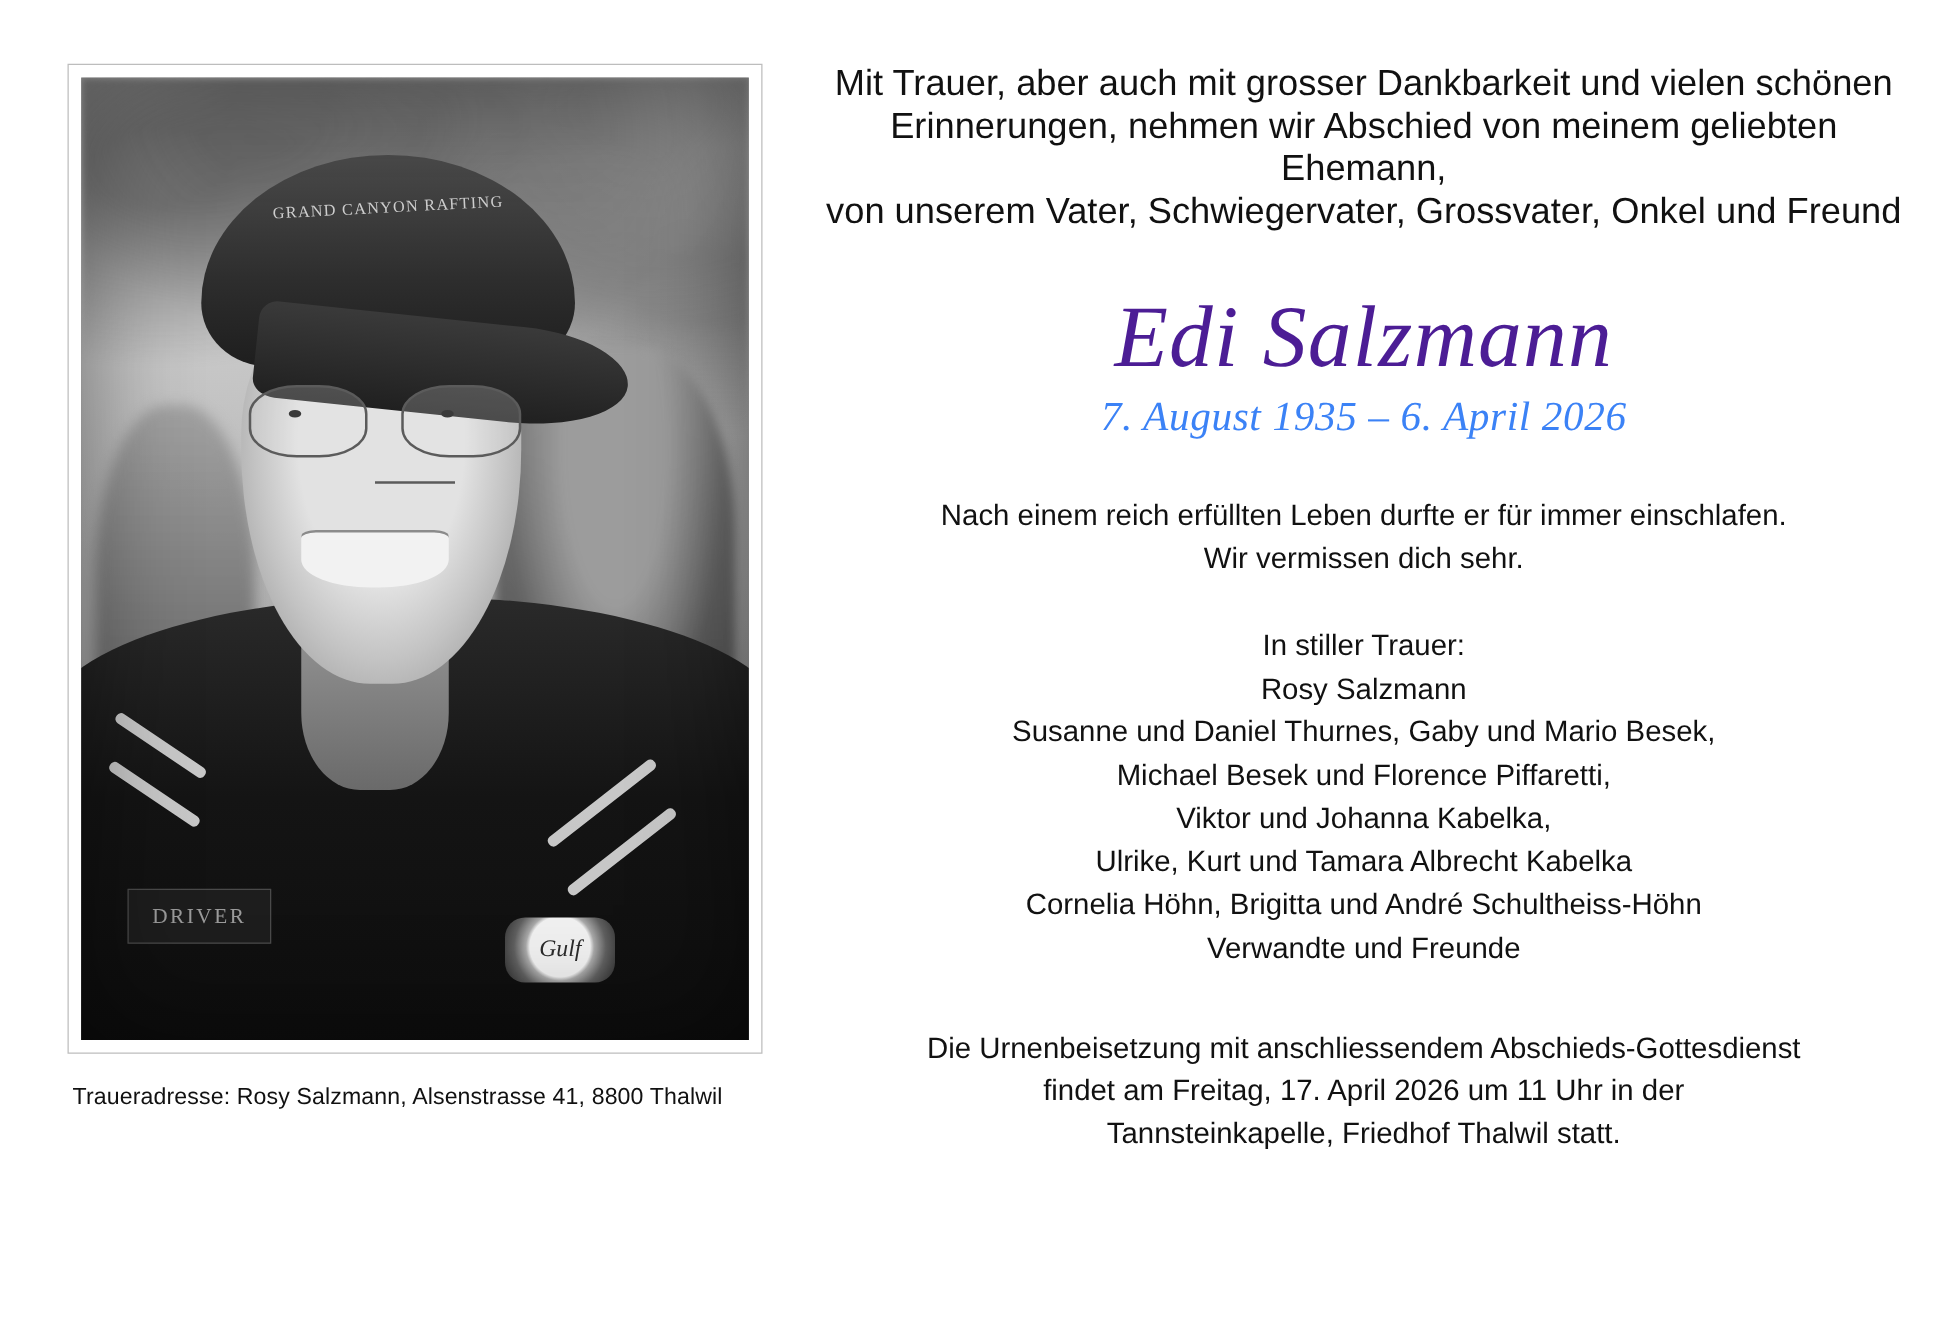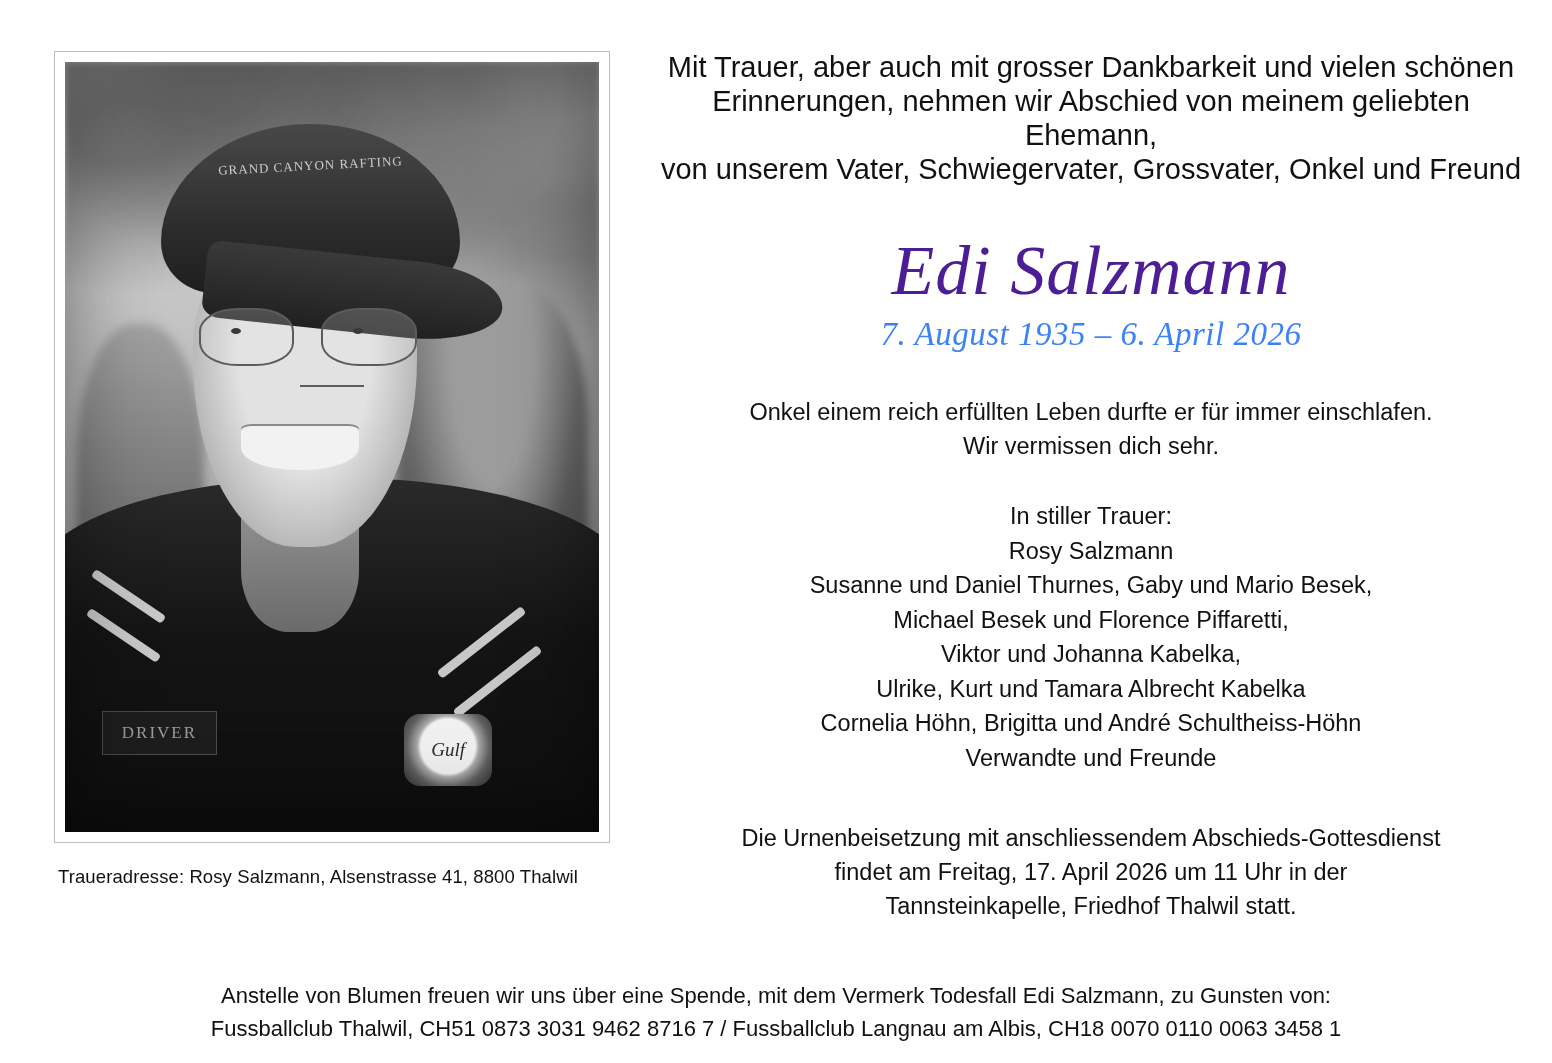"Onkel einem reich erfüllten Leben" div { text: Onkel -> Nach }
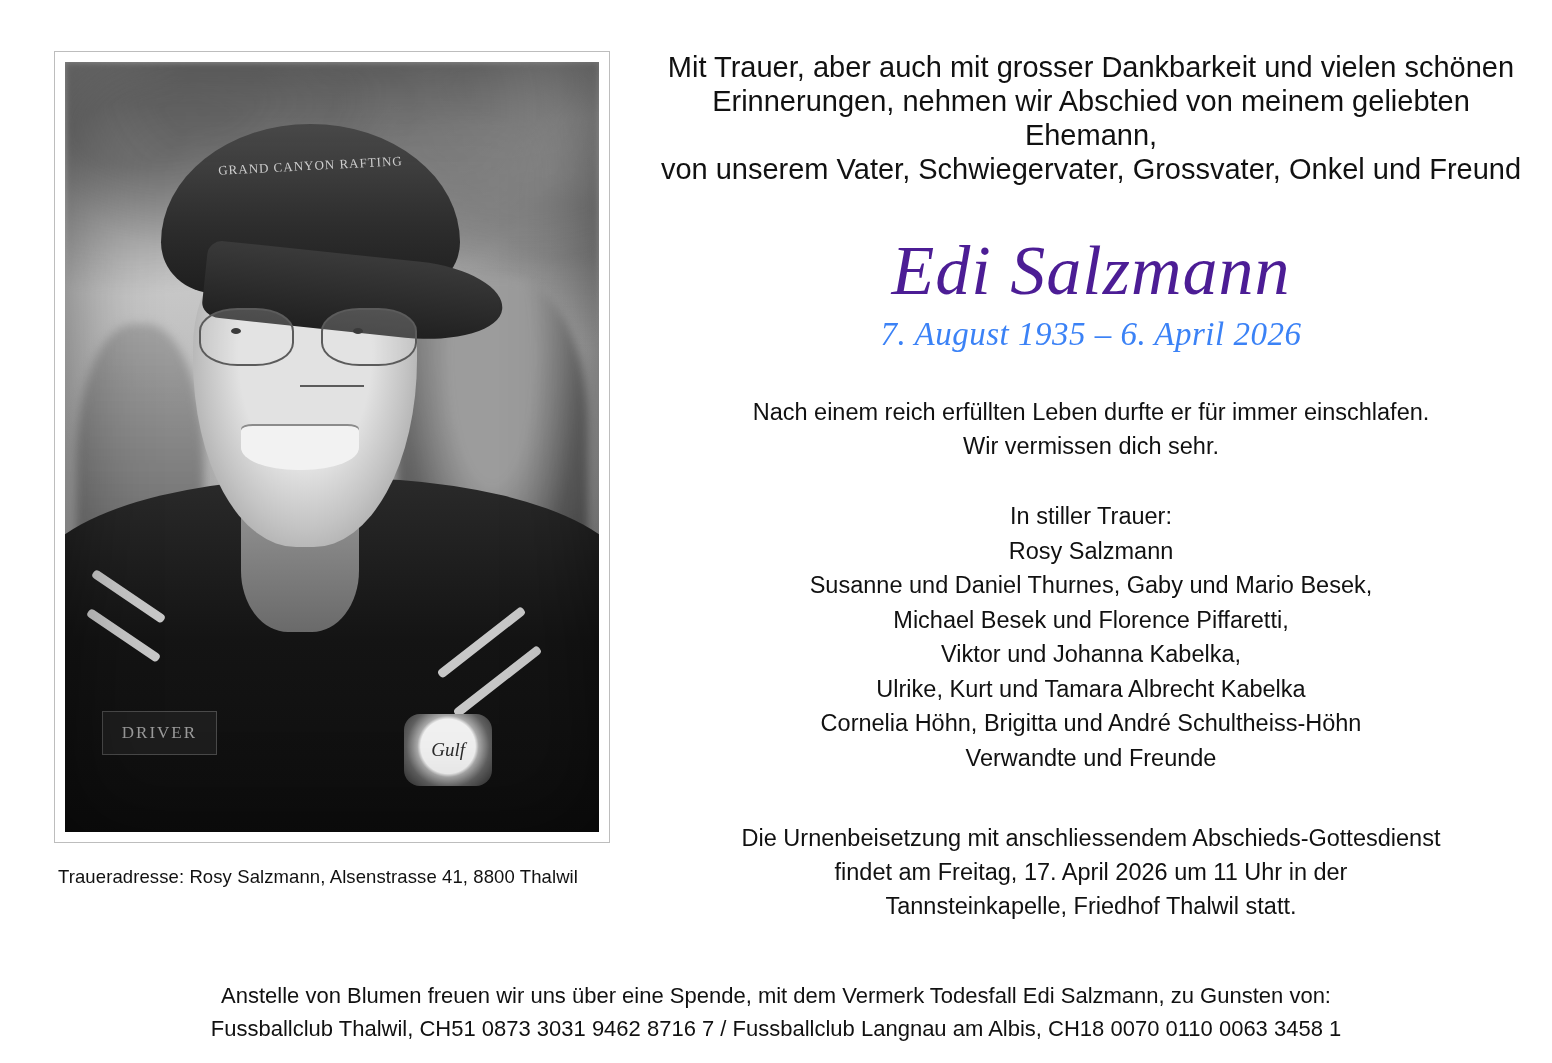"Gulf" .photo .badge { height: 72px -> 52px }
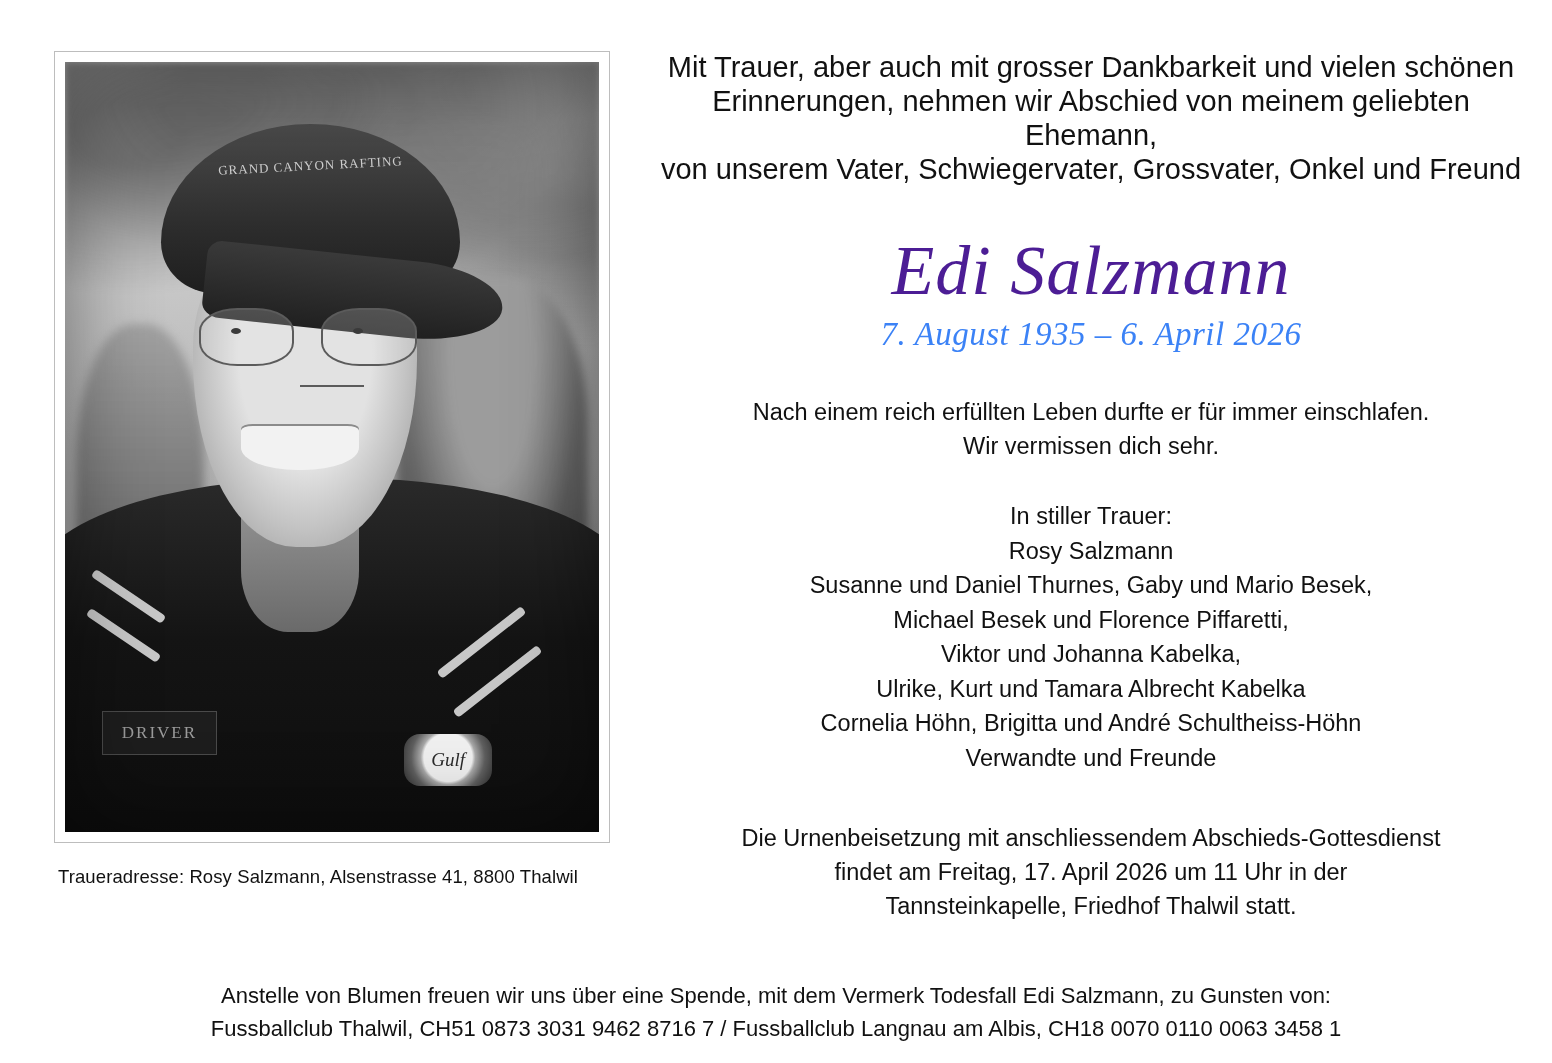"Anstelle von Blumen freuen wir" div.footer { html: <div> <div>Anstelle von Blumen freuen wir uns über eine Spende, mit dem Vermerk Todesfall Edi Salzmann, zu Gunsten von:</div> <div>Fussballclub Thalwil, CH51 0873 3031 9462 8716 7 / Fussballclub Langnau am Albis, CH18 0070 0110 0063 3458 1</div> </div> -> none }
